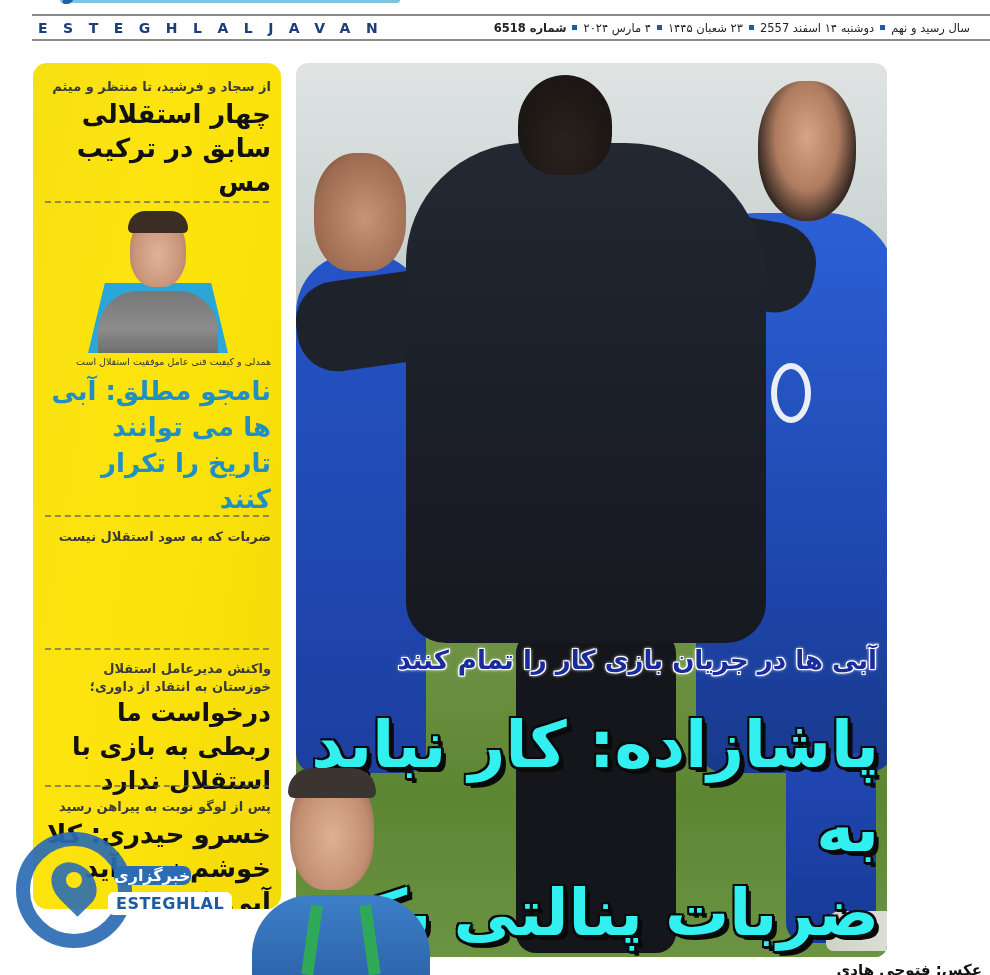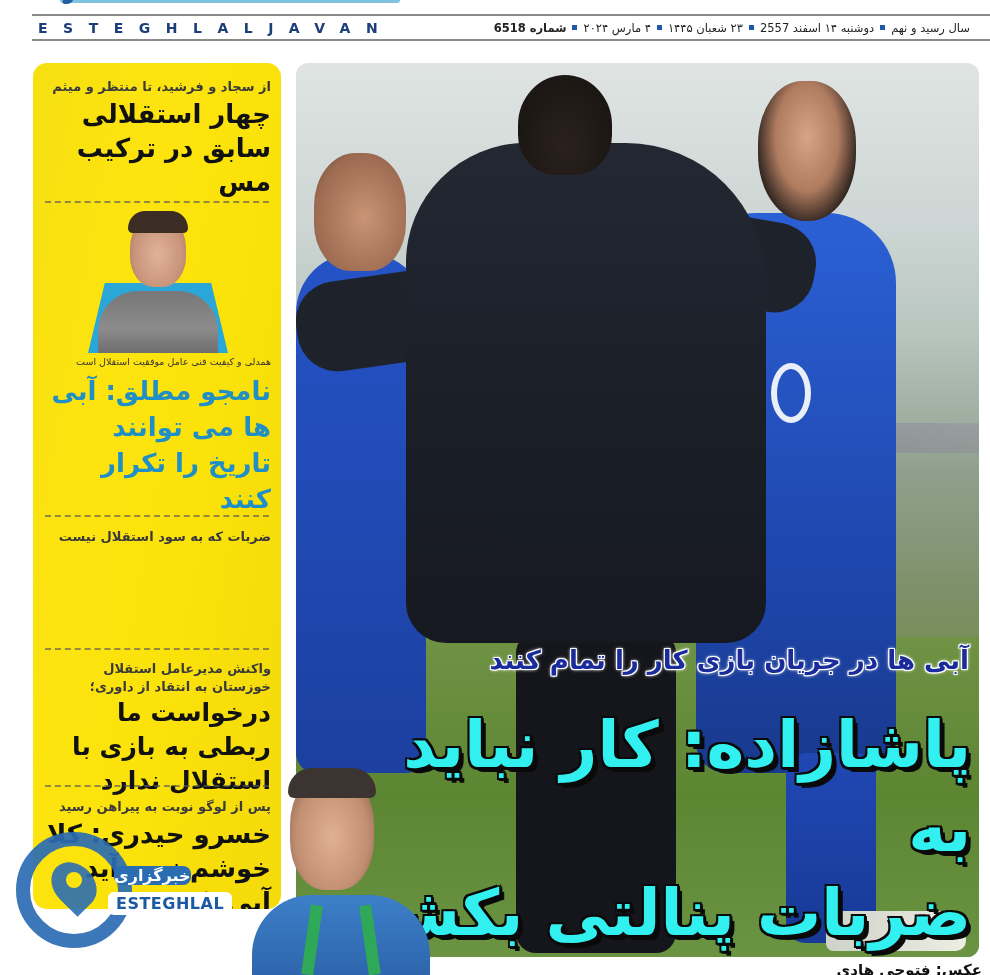"آبی ها در جریان بازی" .main-photo { width: 683px -> 591px }
